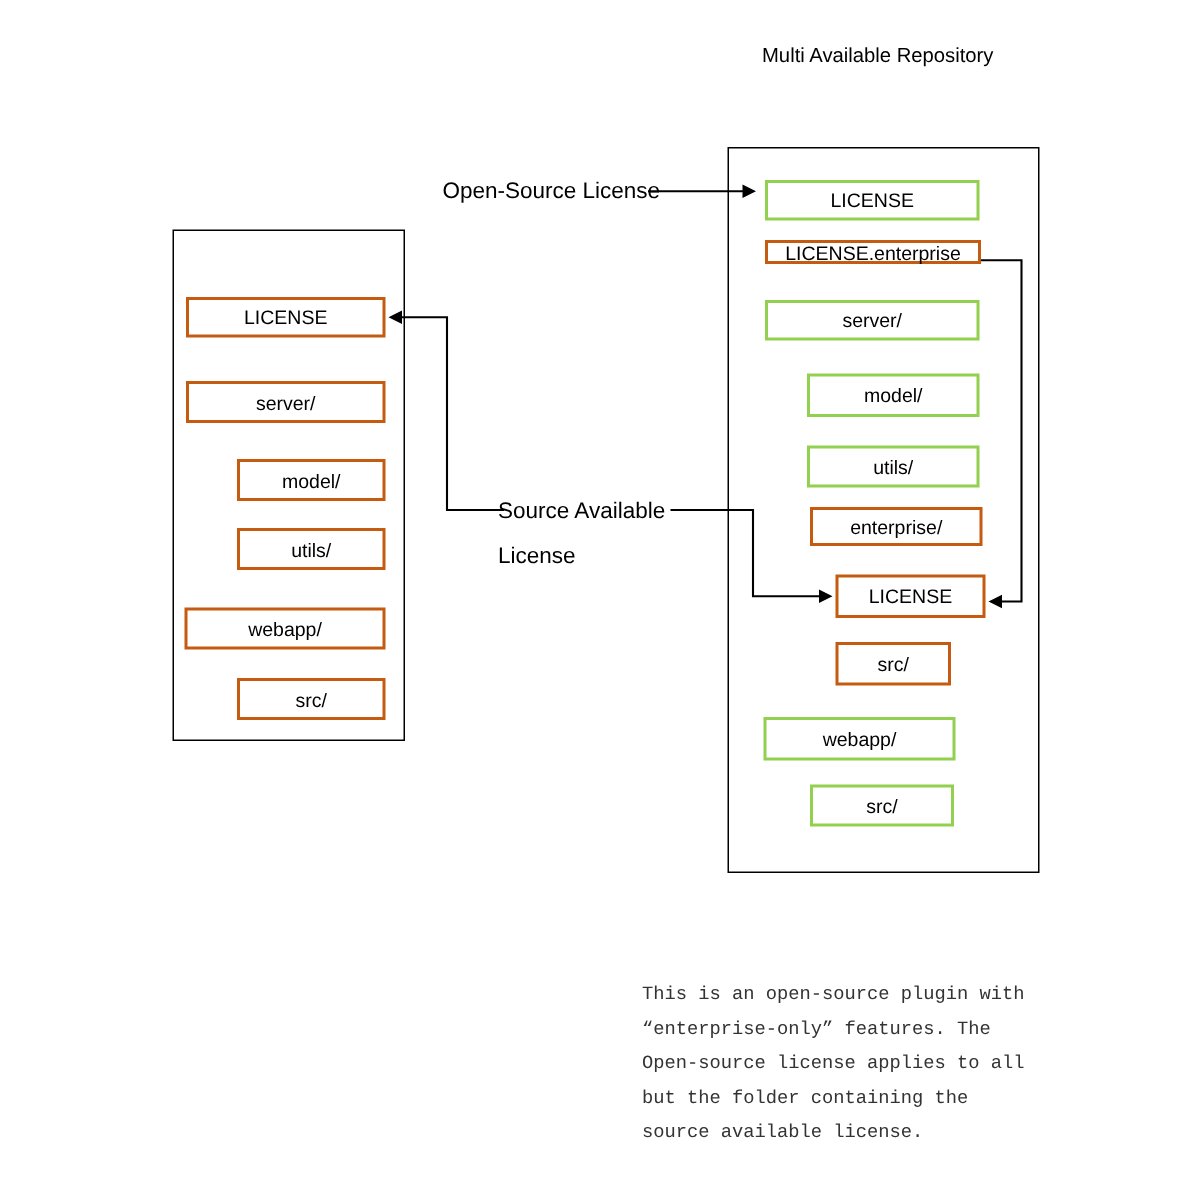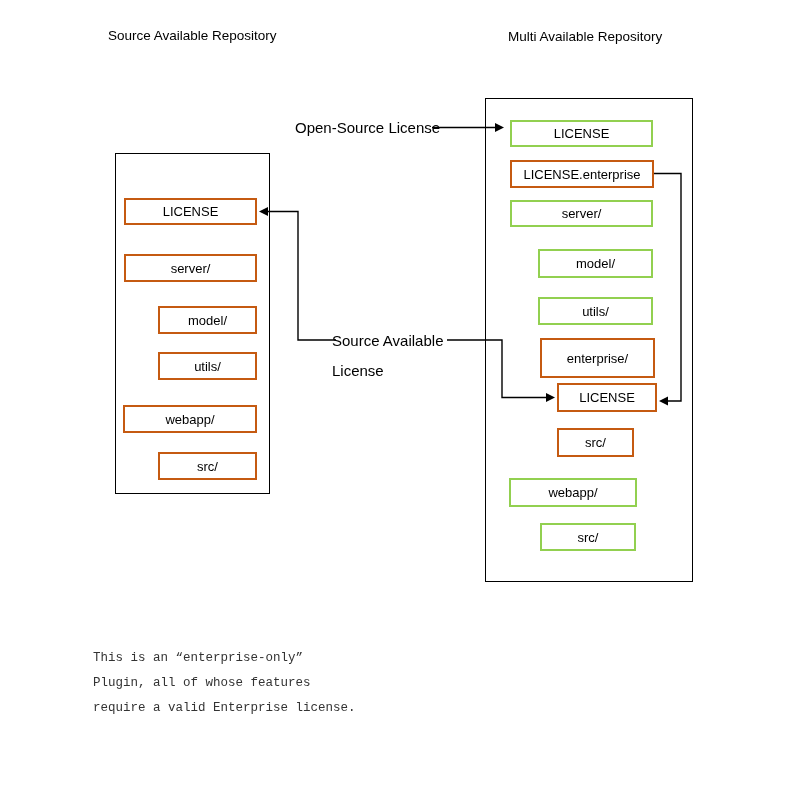"Source Available Repository" div.repo-title { html: <div>Source Available Repository</div> -> none }
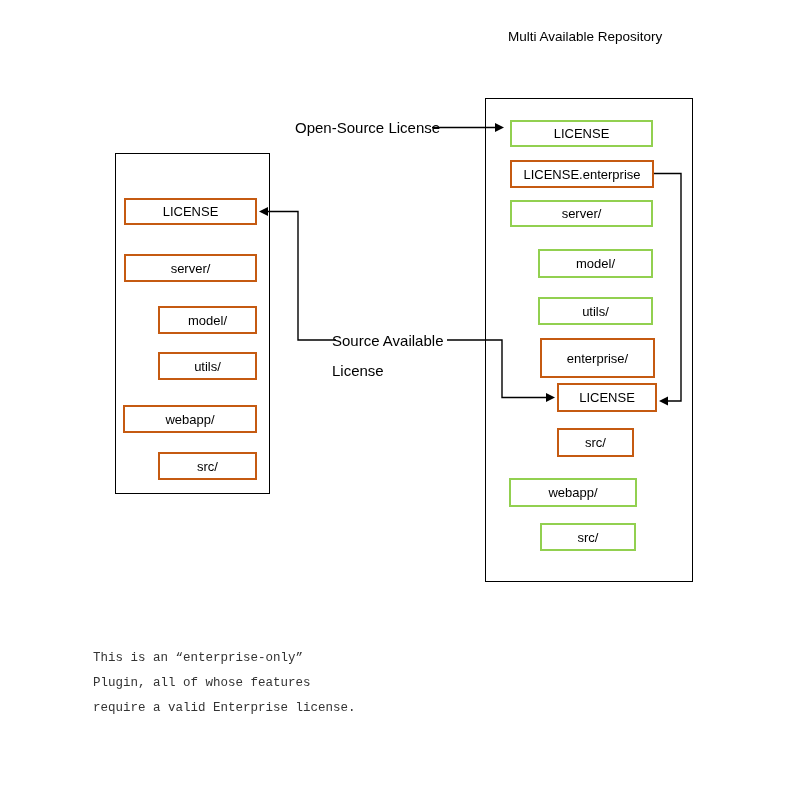"LICENSE.enterprise" div.box { height: 28px -> 16px }
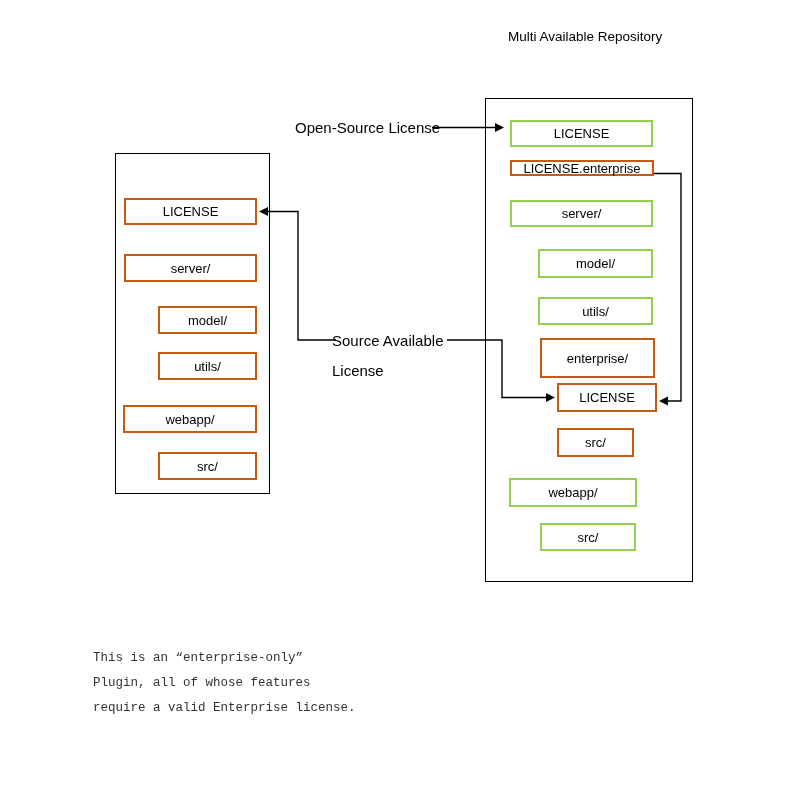"enterprise/" div.box { height: 40px -> 26px }
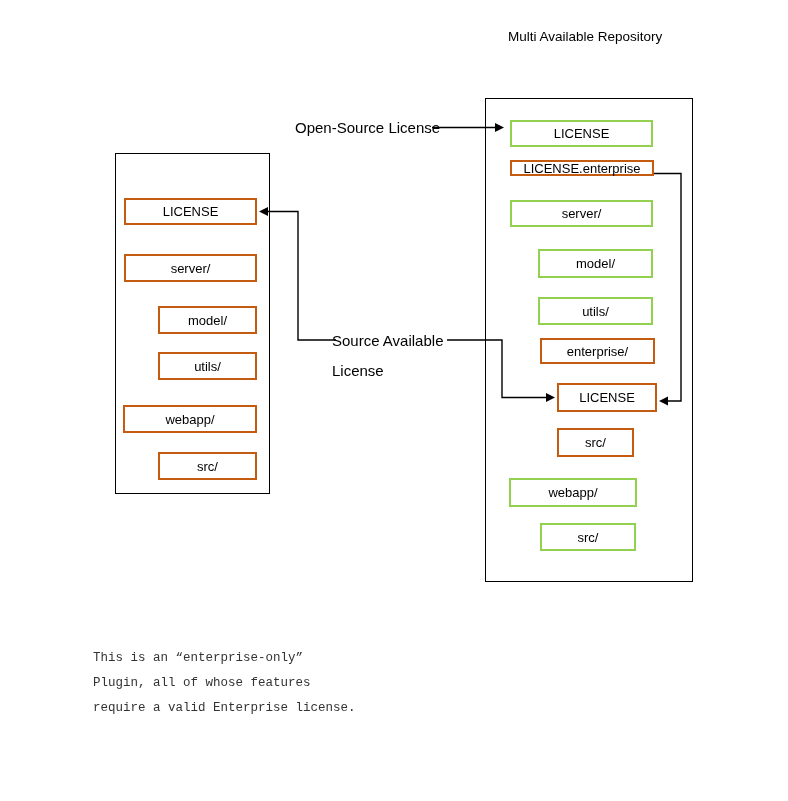"This is an “enterprise-only”" div.note { html: <div> <div>This is an “enterprise-only”</div> <div>Plugin, all of whose features</div> <div>require a valid Enterprise license.</div> </div> -> none }
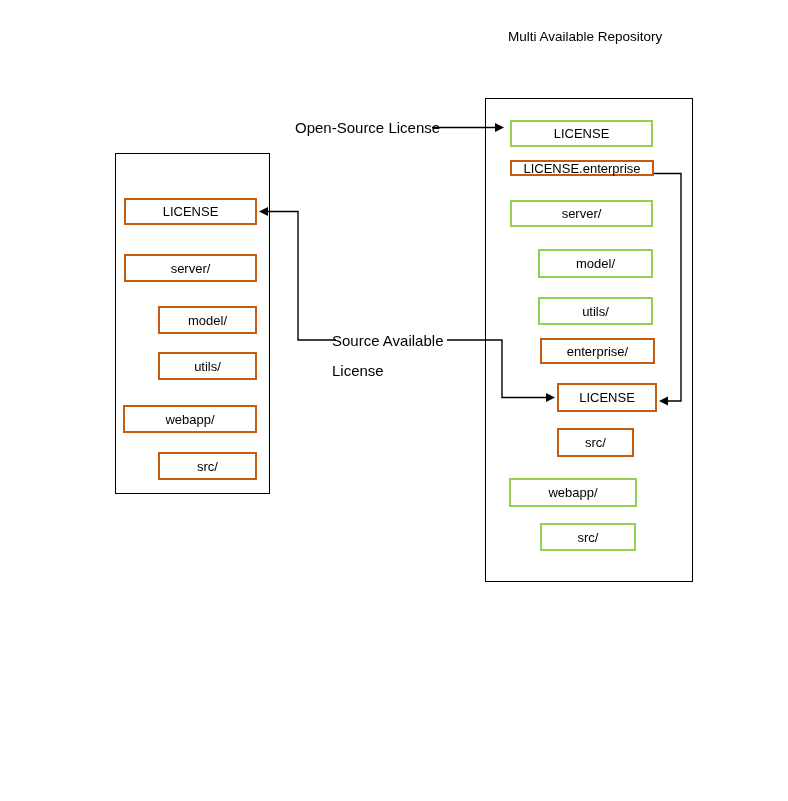"This is an open-source plugin" div.note { html: none -> <div> <div>This is an open-source plugin with</div> <div>“enterprise-only” features. The</div> <div>Open-source license applies to all</div> <div>but the folder containing the</div> <div>source available license.</div> </div> }
